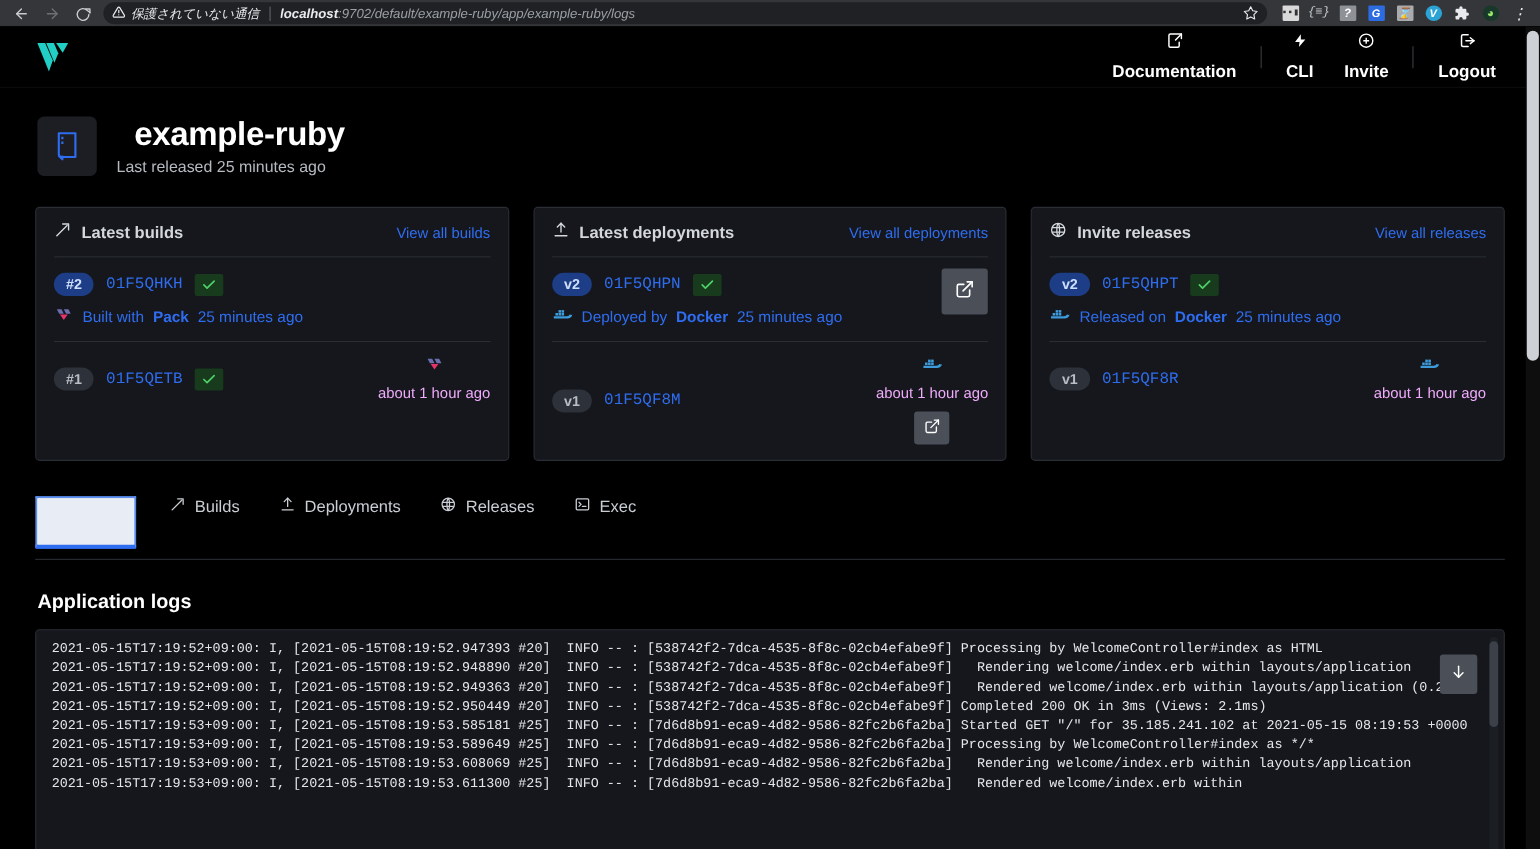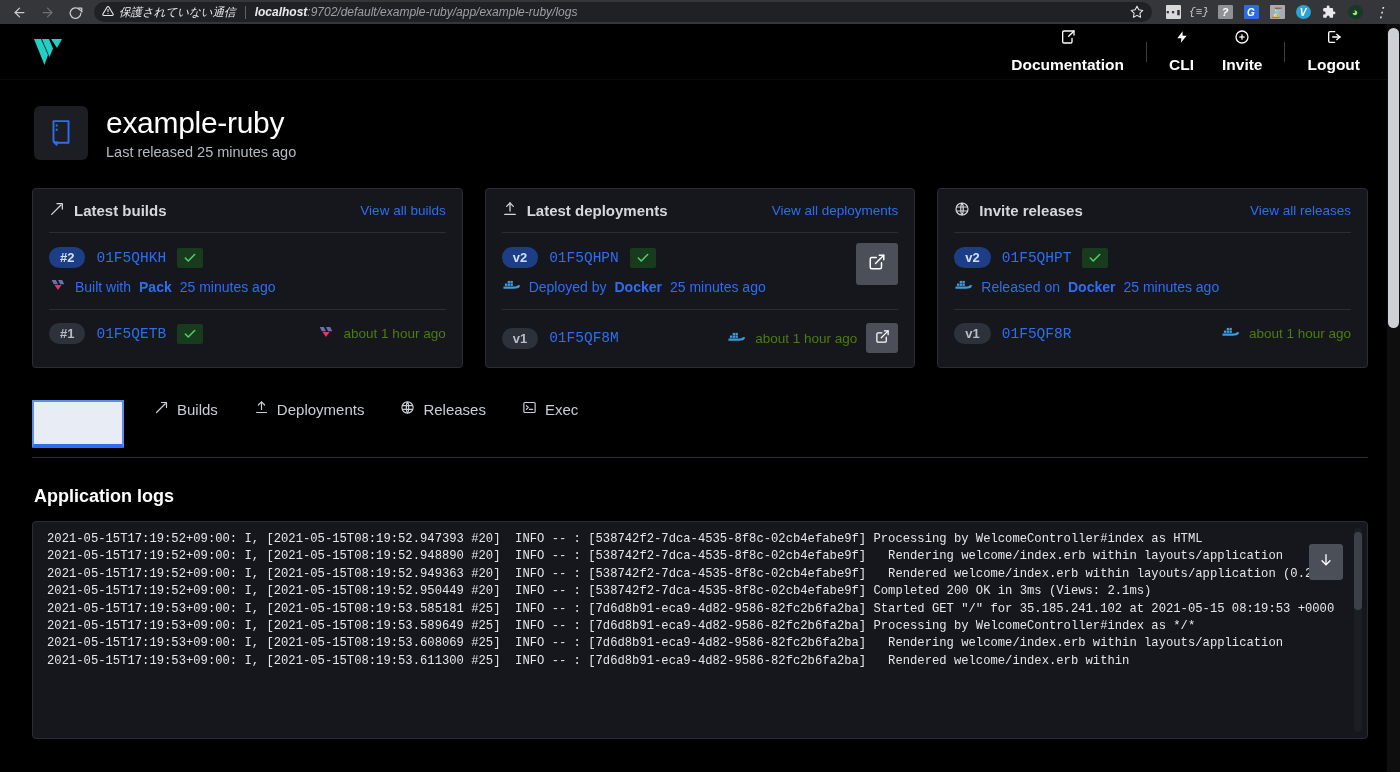"example-ruby" .app-title { font-weight: 400 -> 700; margin-left: none -> 16px }
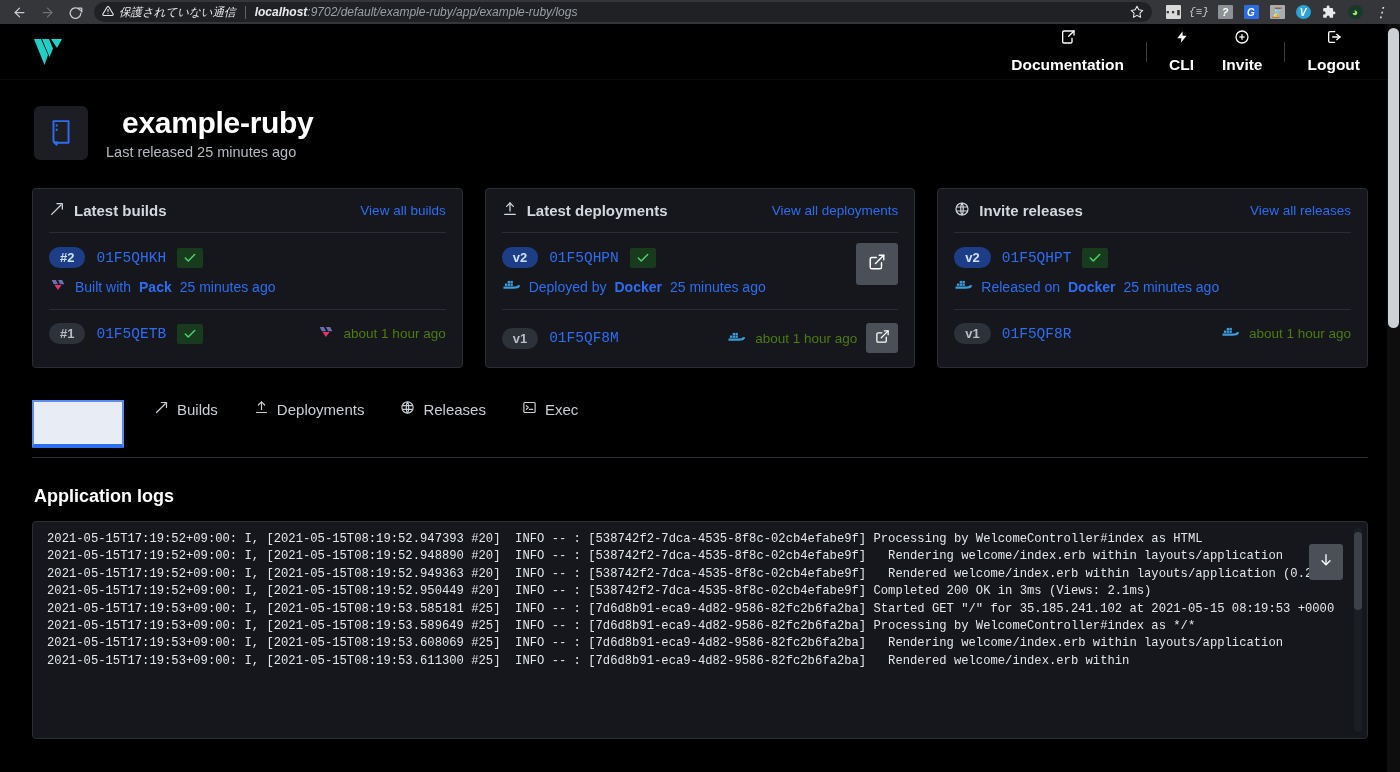"about 1 hour ago" .row2 .right { color: #4d7c0f -> #f0abfc; flex-direction: none -> column }
